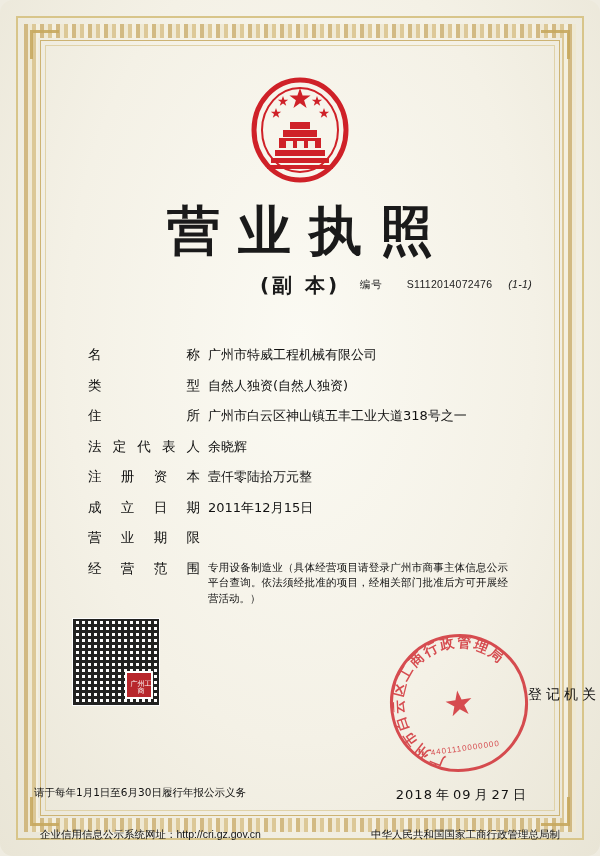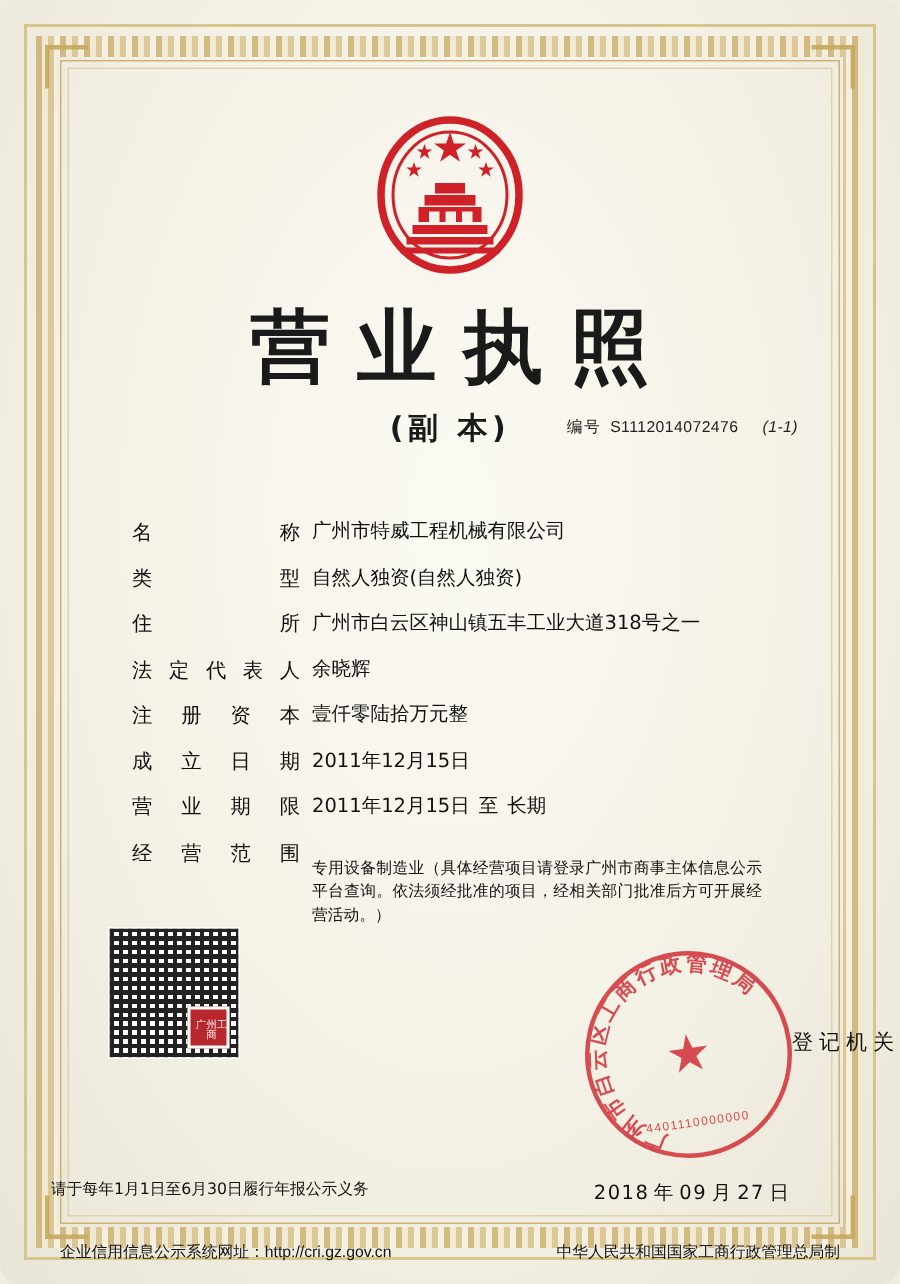"S1112014072476" .serial .num { margin-left: 6px -> 24px }
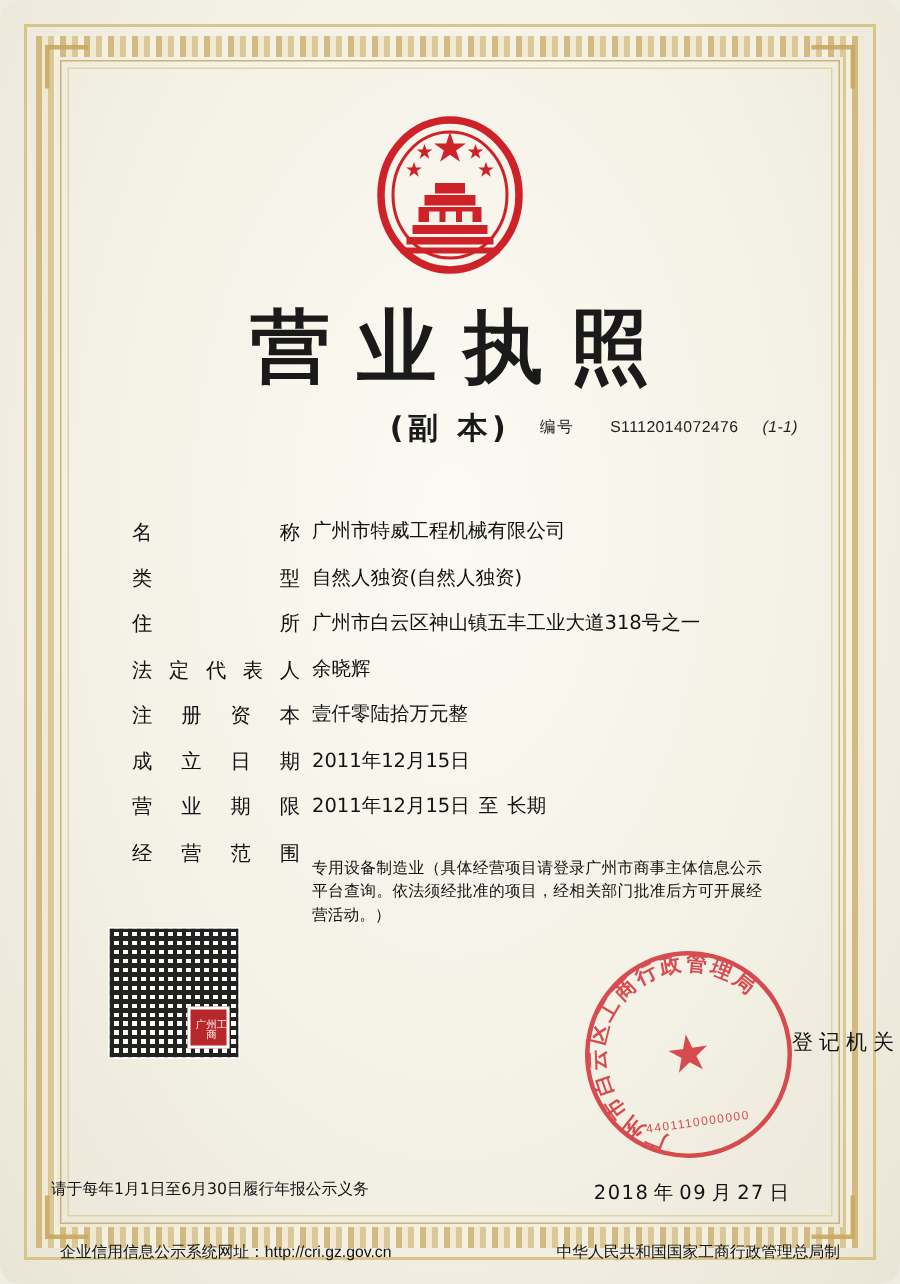"2011年12月15日 至 长期" div.value { html: <div> <span>2011年12月15日</span><span>至</span><span>长期</span> </div> -> none }
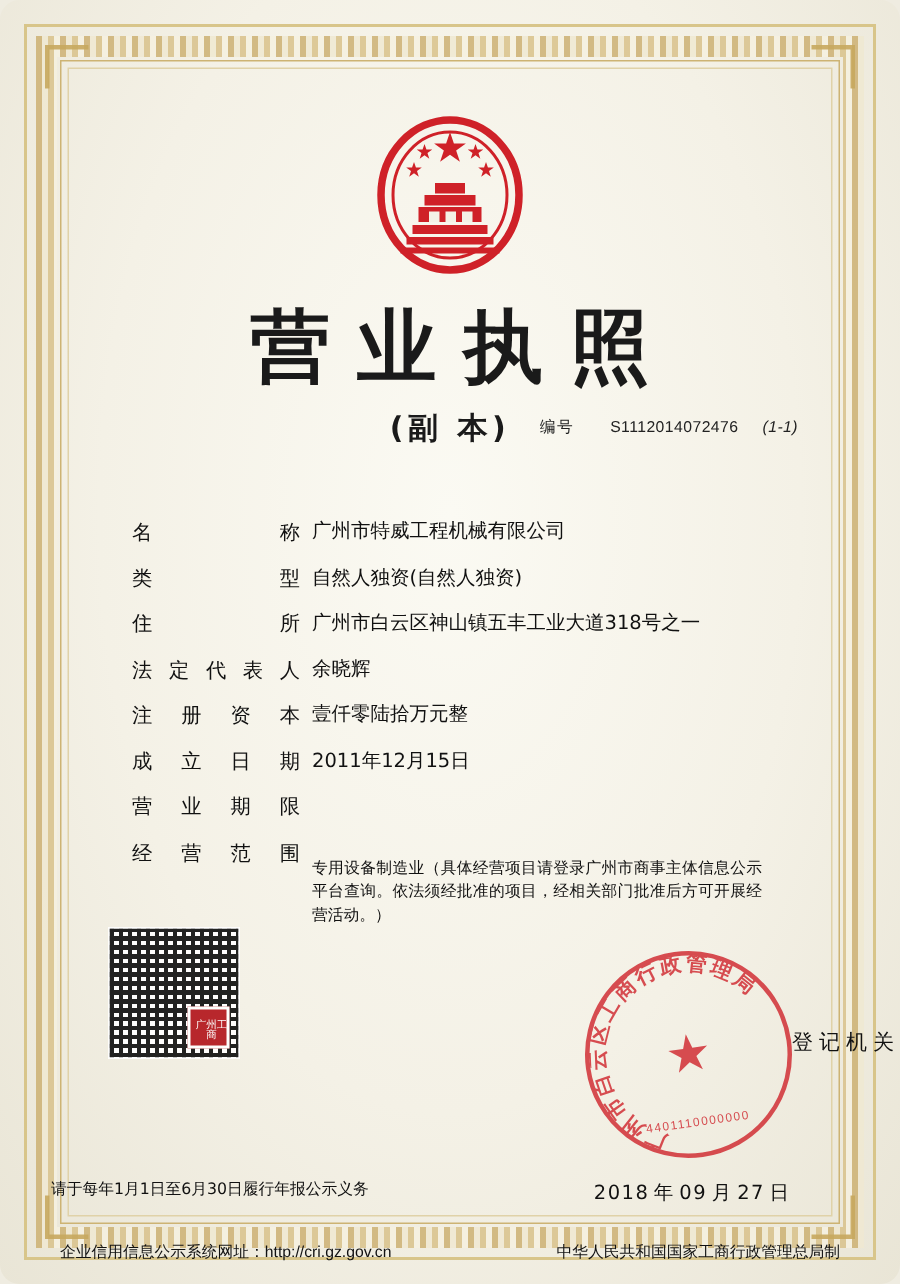"专用设备制造业（具体经营项目请登录广州市商事主体信息公示平台查询。依法须经批准的" .row.scope .value { margin-top: 12px -> none }
